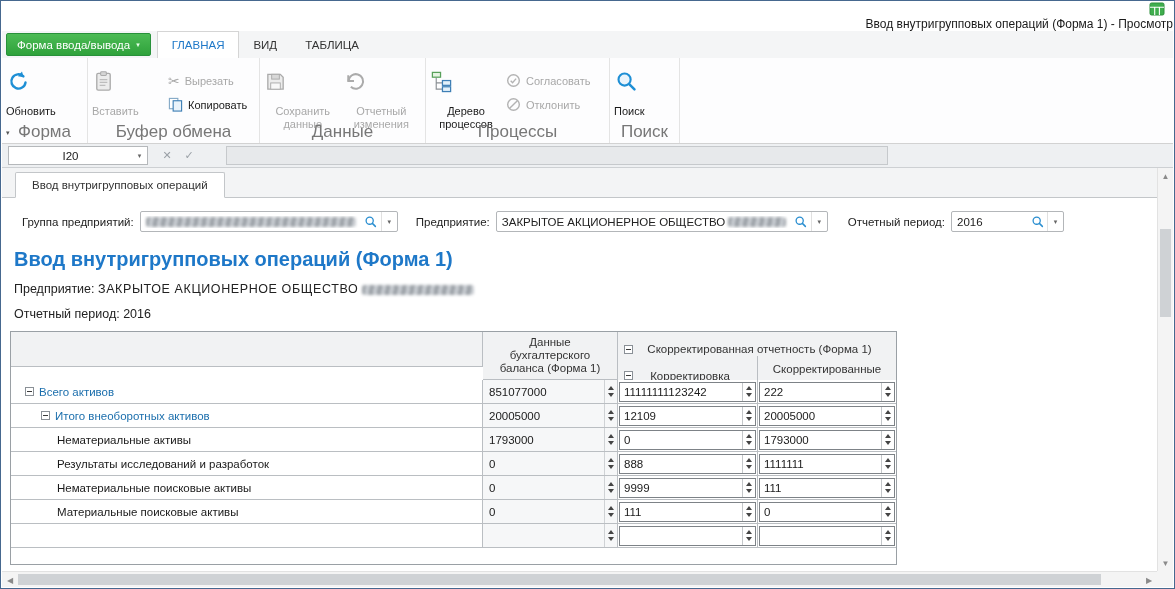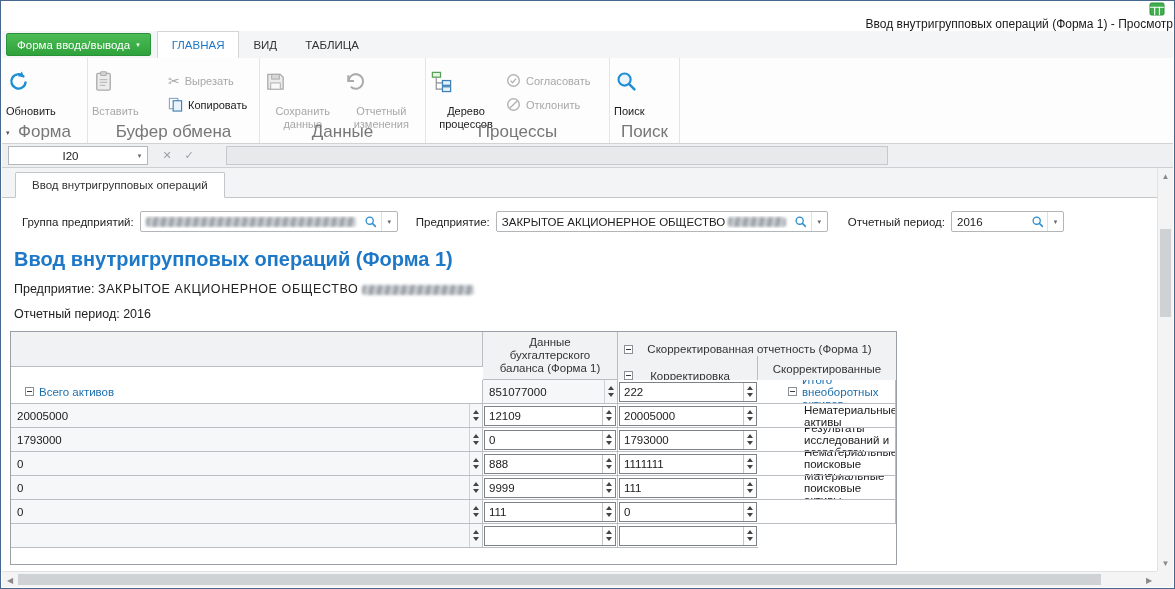"11111111123242" div.cell { html: none -> <div> <div> <span>11111111123242</span> <span> <i></i> <i></i> </span> </div> </div> }
